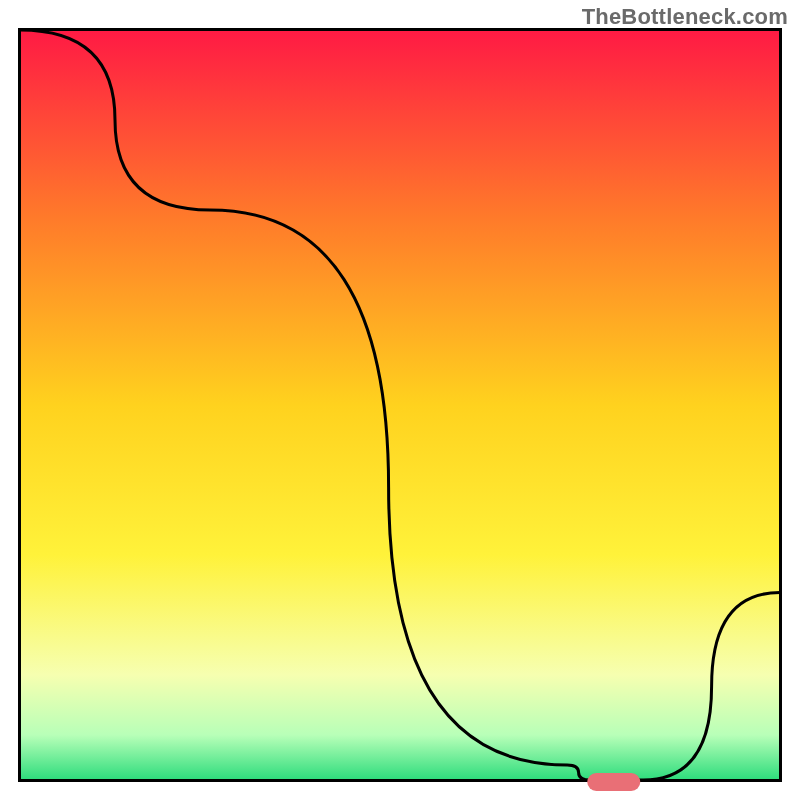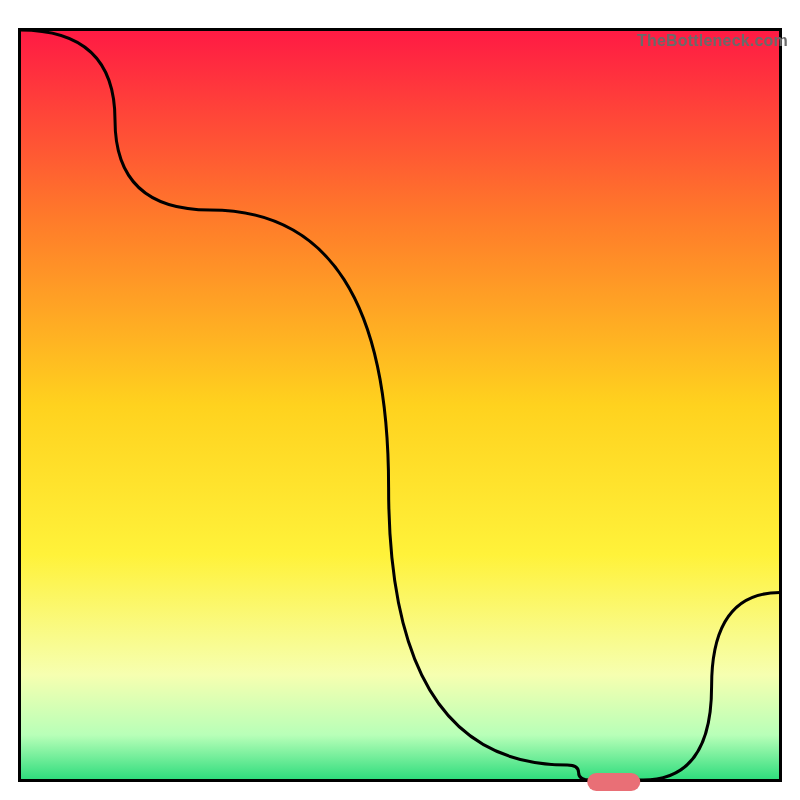"TheBottleneck.com" .watermark { font-size: 16px -> 22px; margin-top: 28px -> none }
